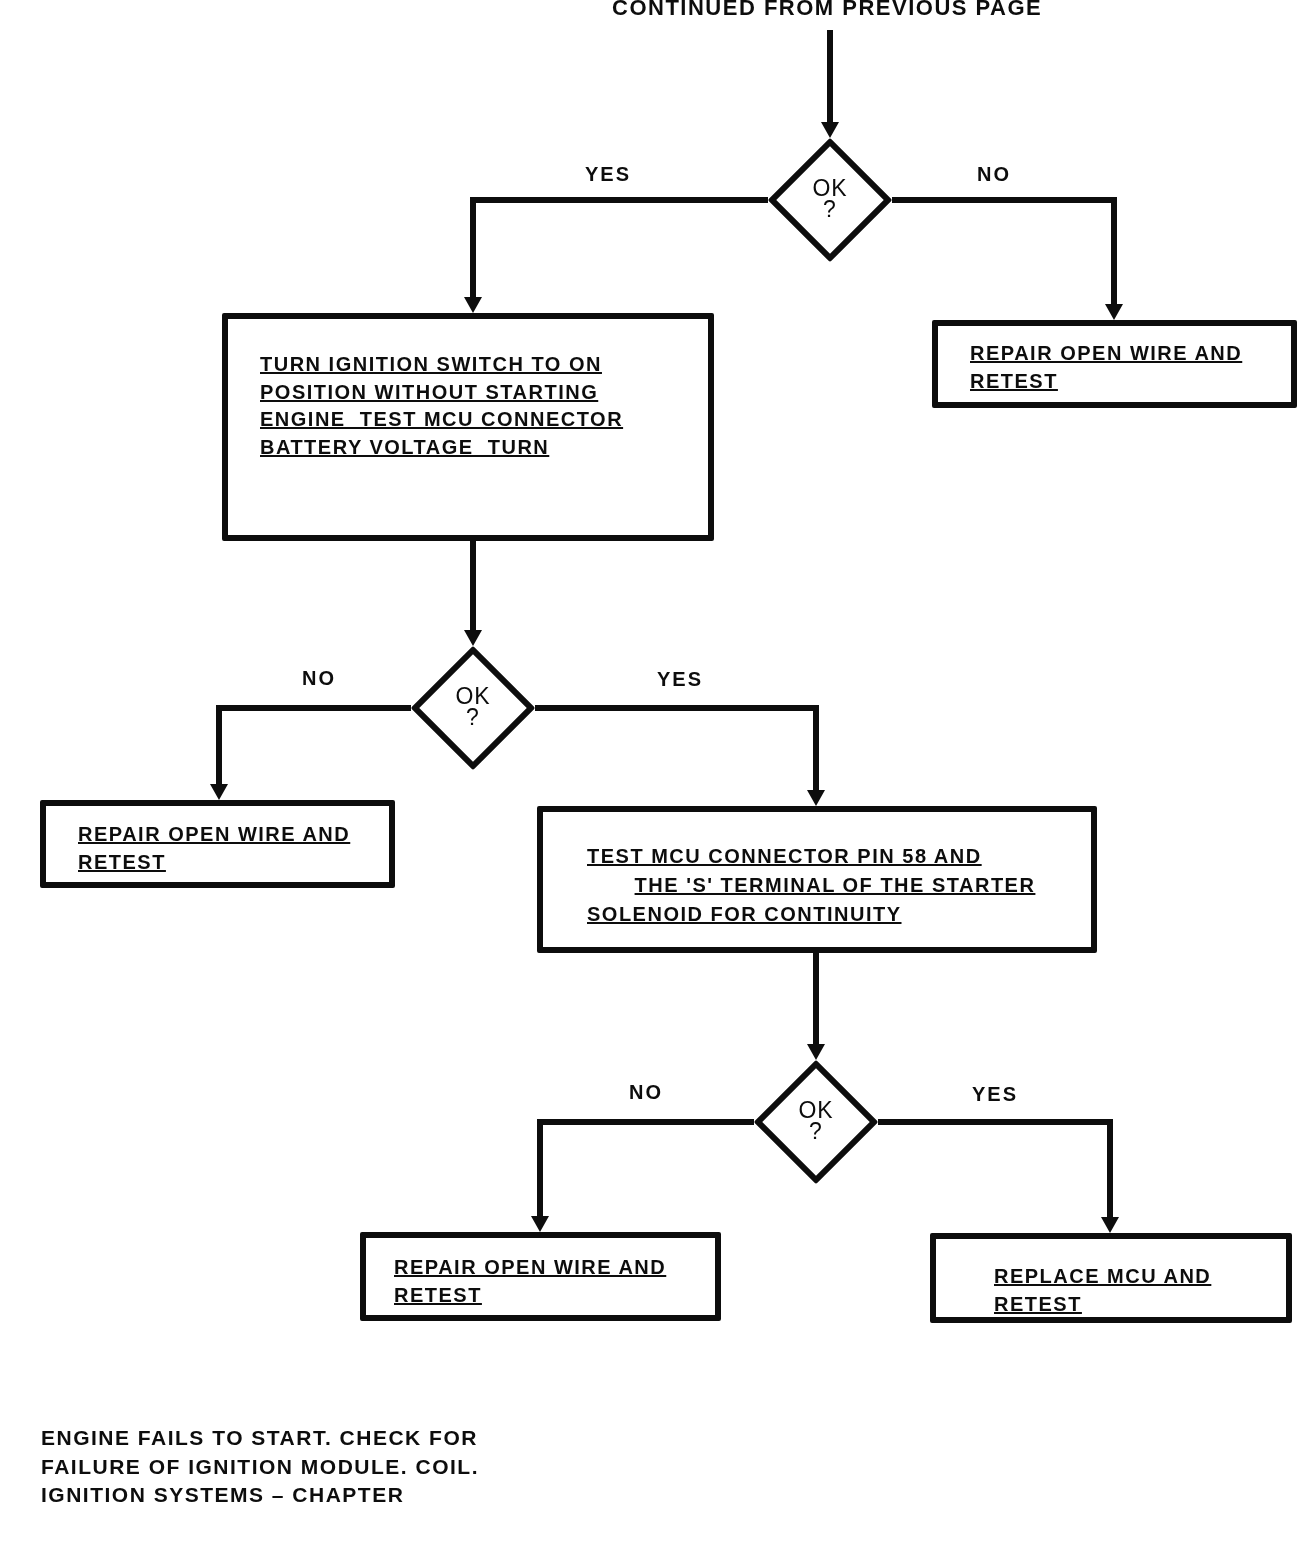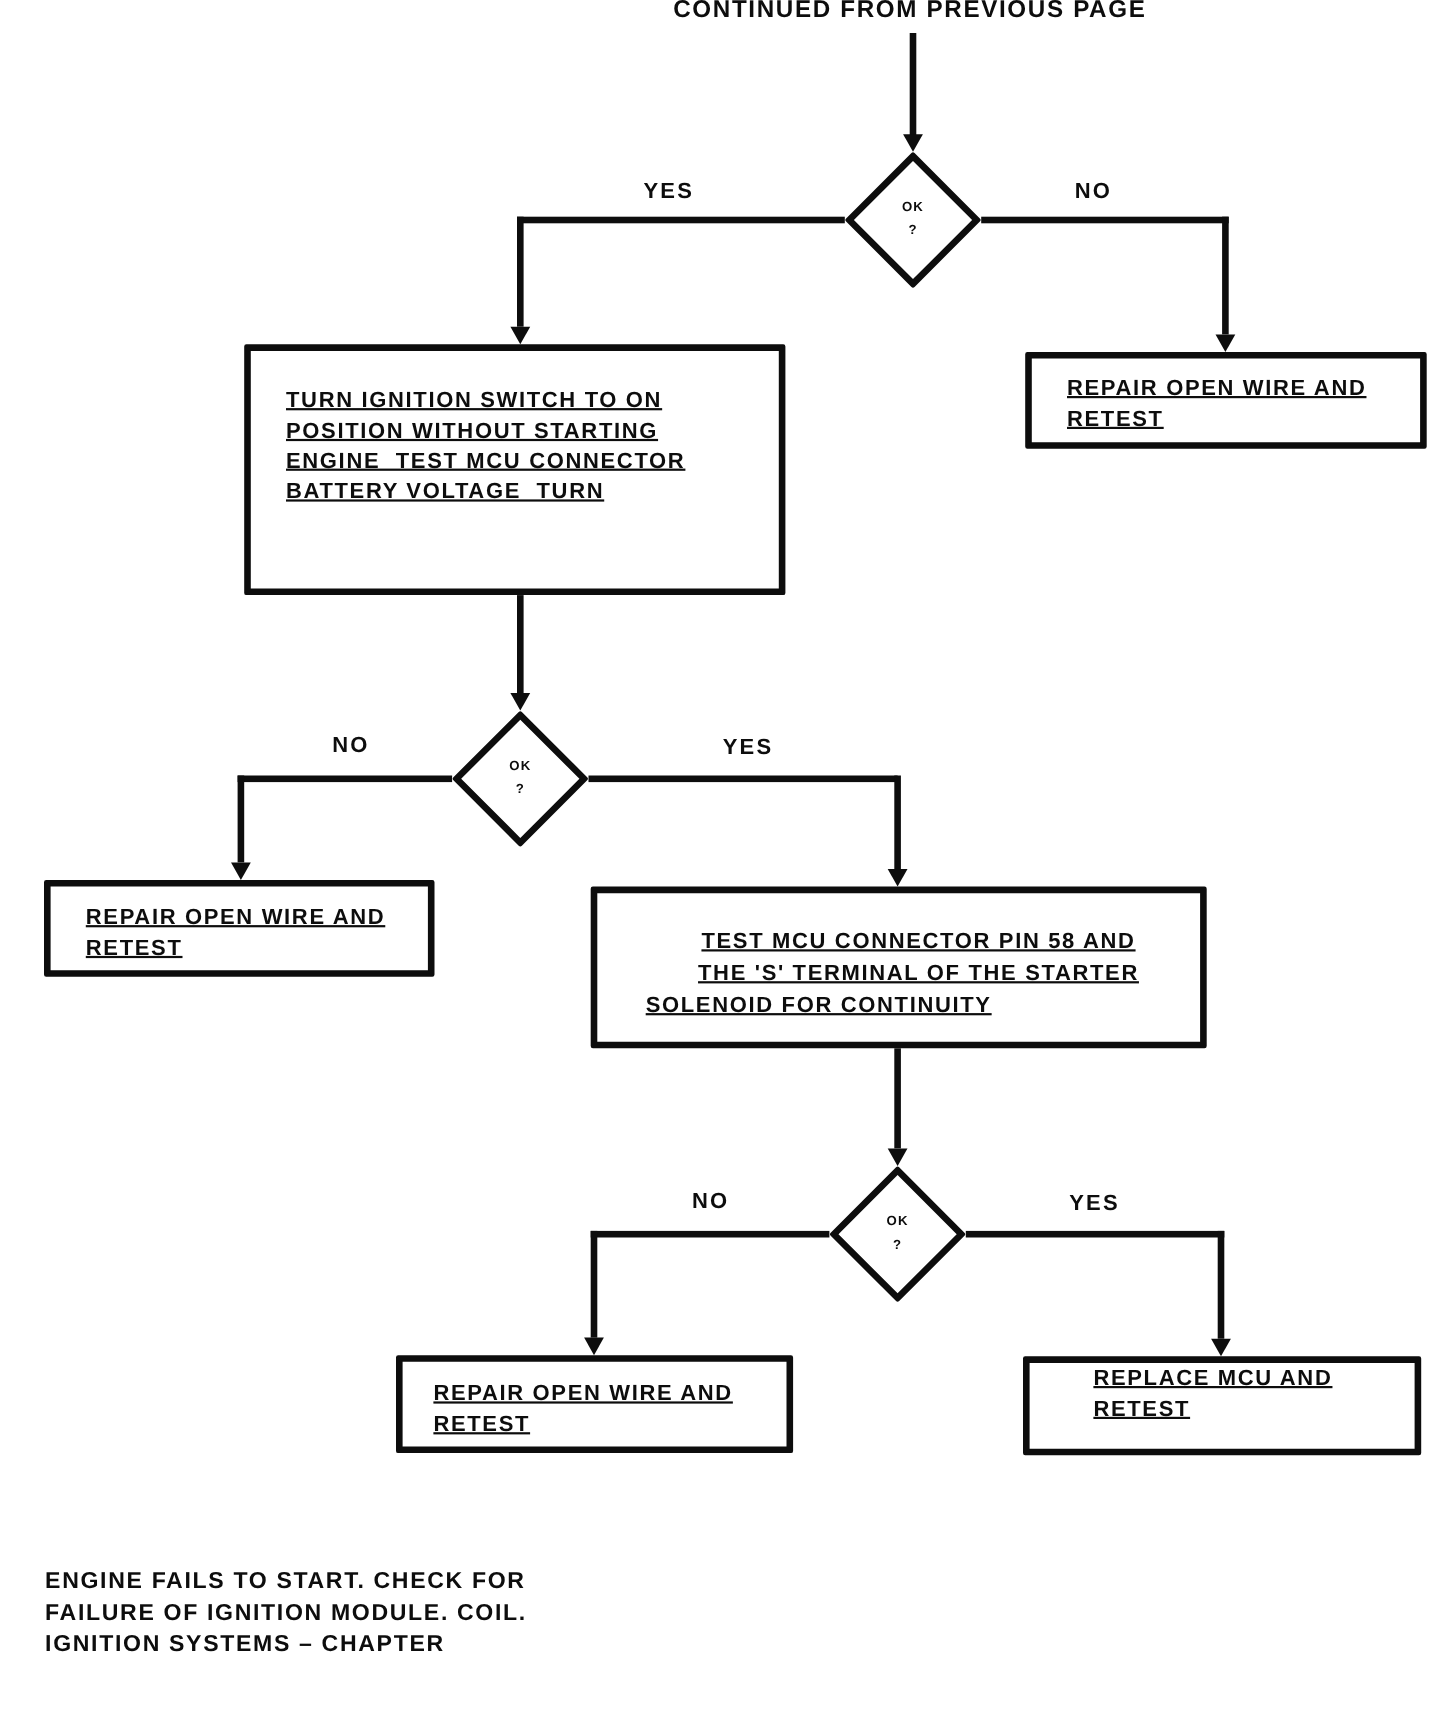"OK" .dtext { font-size: 12px -> 23px; font-weight: bold -> normal }
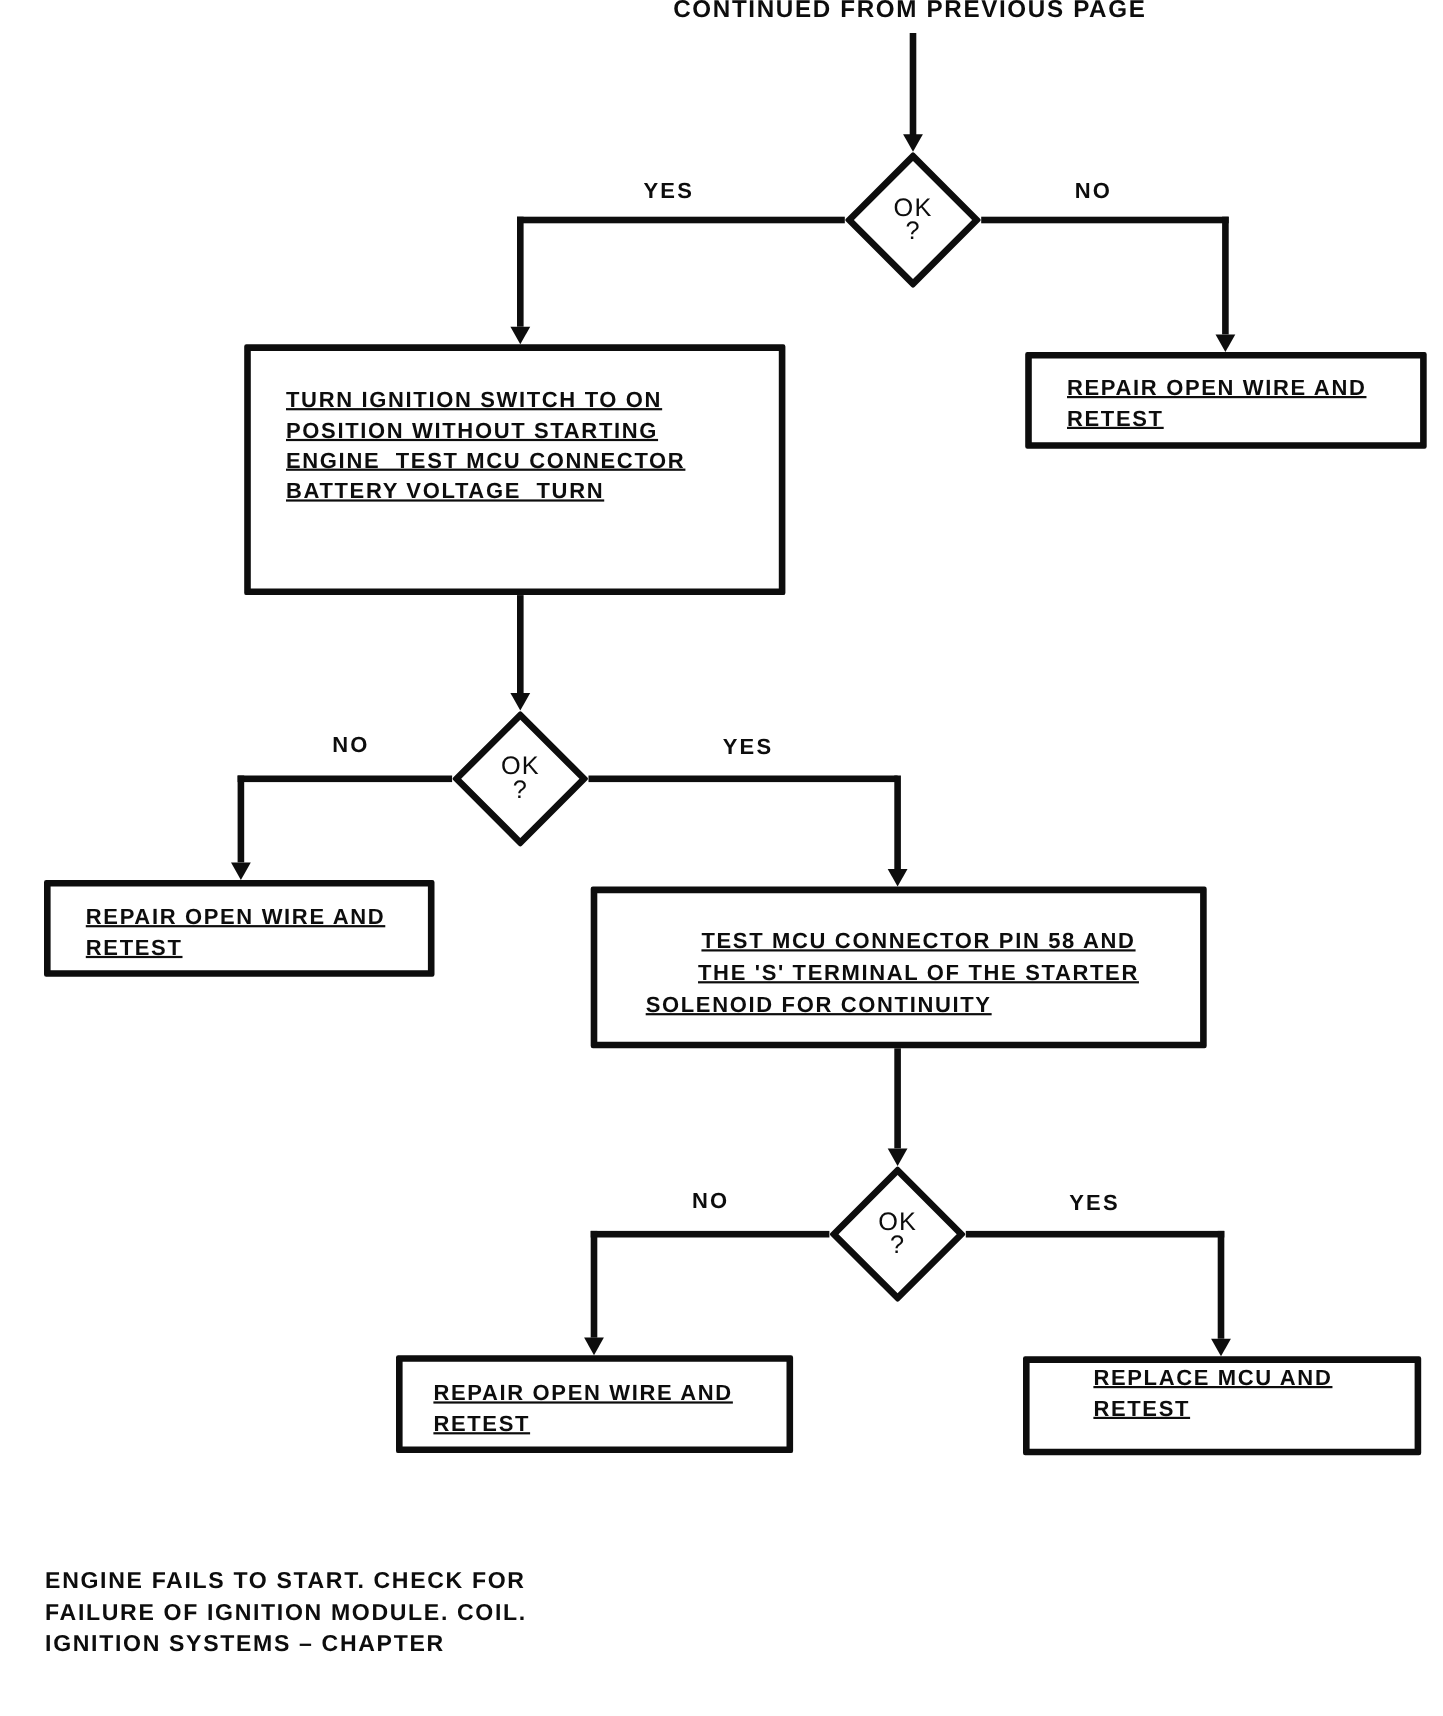"TEST MCU CONNECTOR PIN 58" div.bl { text-align: center -> none }
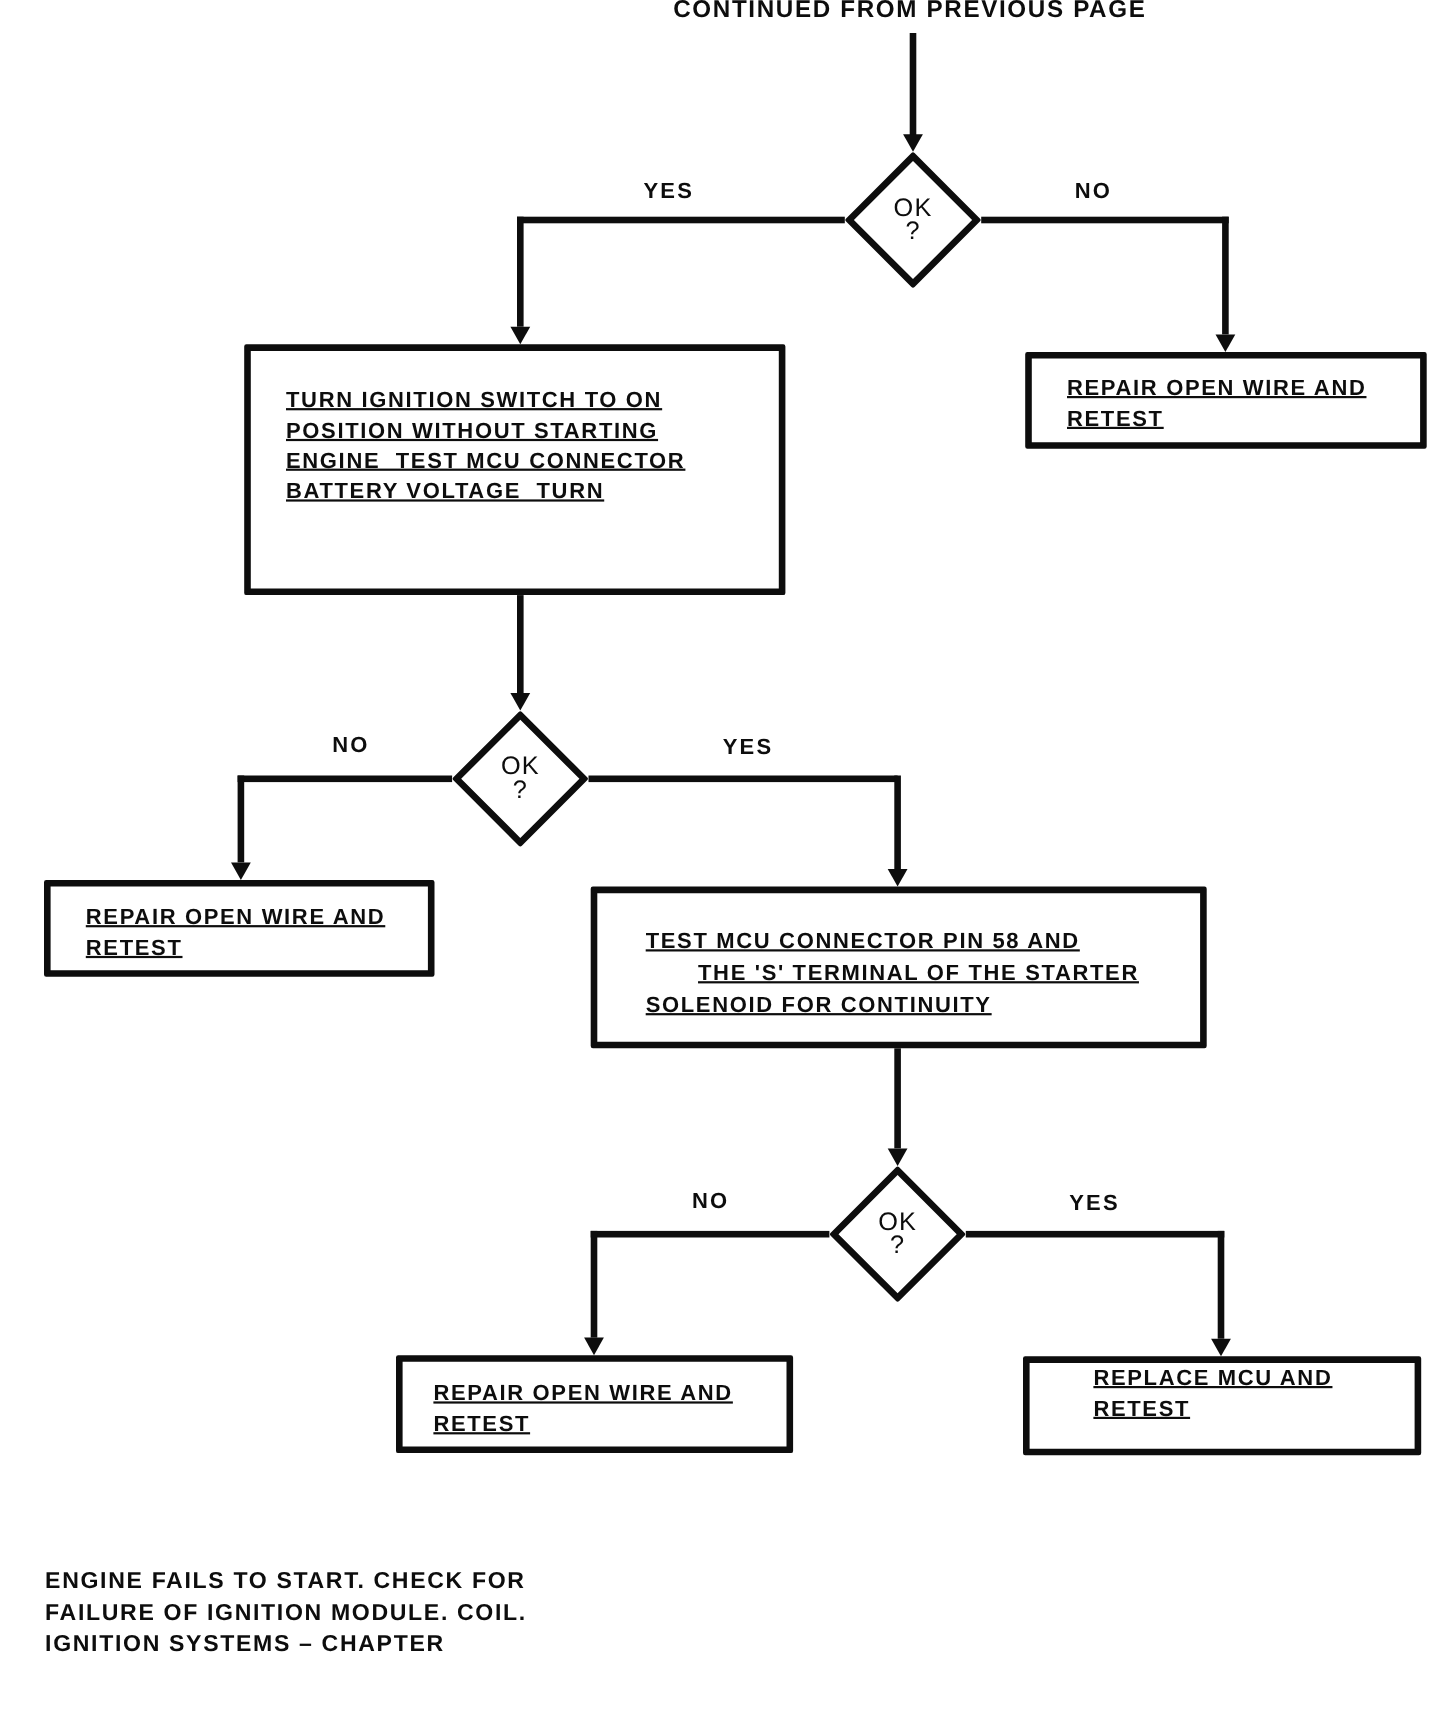"REPLACE MCU AND" div.node { padding: 1px 6px 0 58px -> 24px 6px 0 58px }
